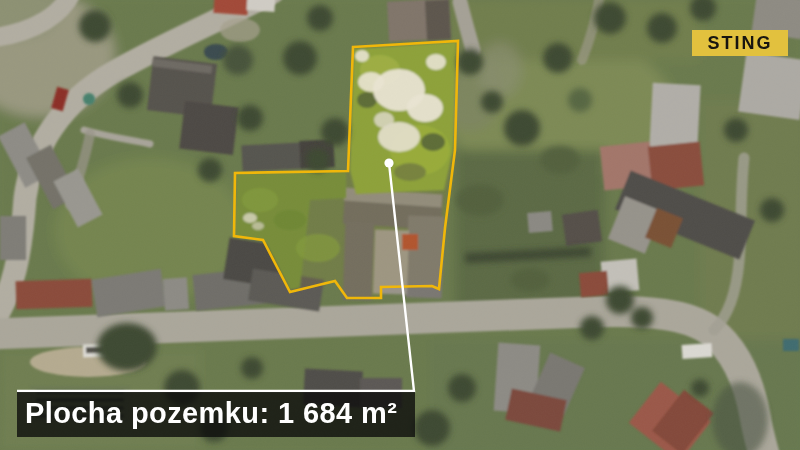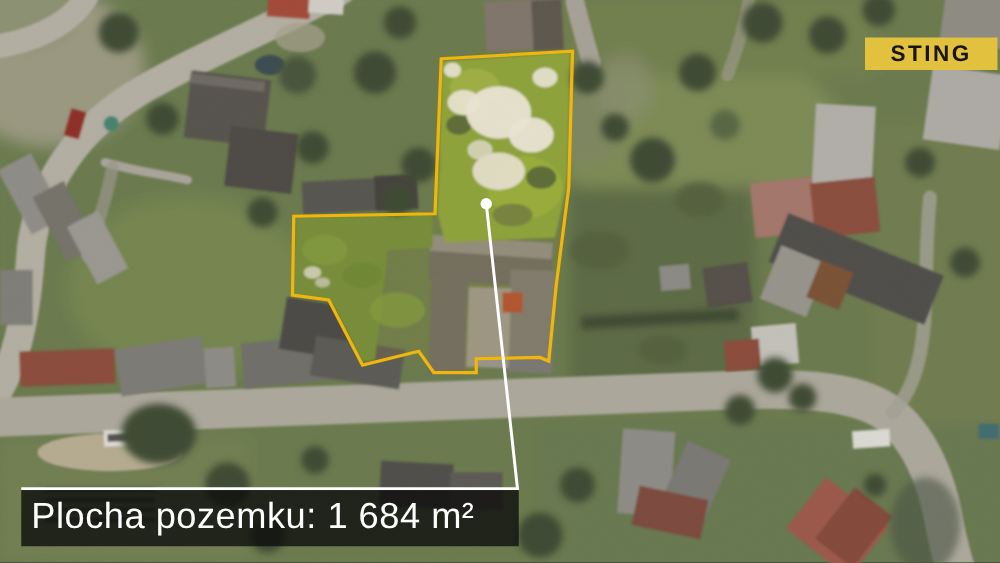"STING" .brand-badge { width: 106px -> 96px }
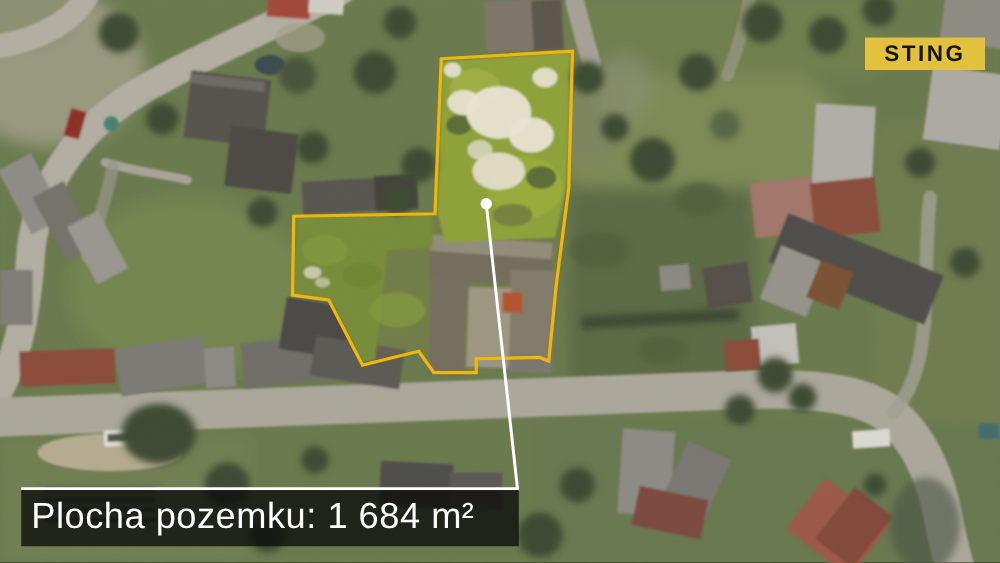"Plocha pozemku: 1 684 m²" .area-band { font-weight: 400 -> 700 }
